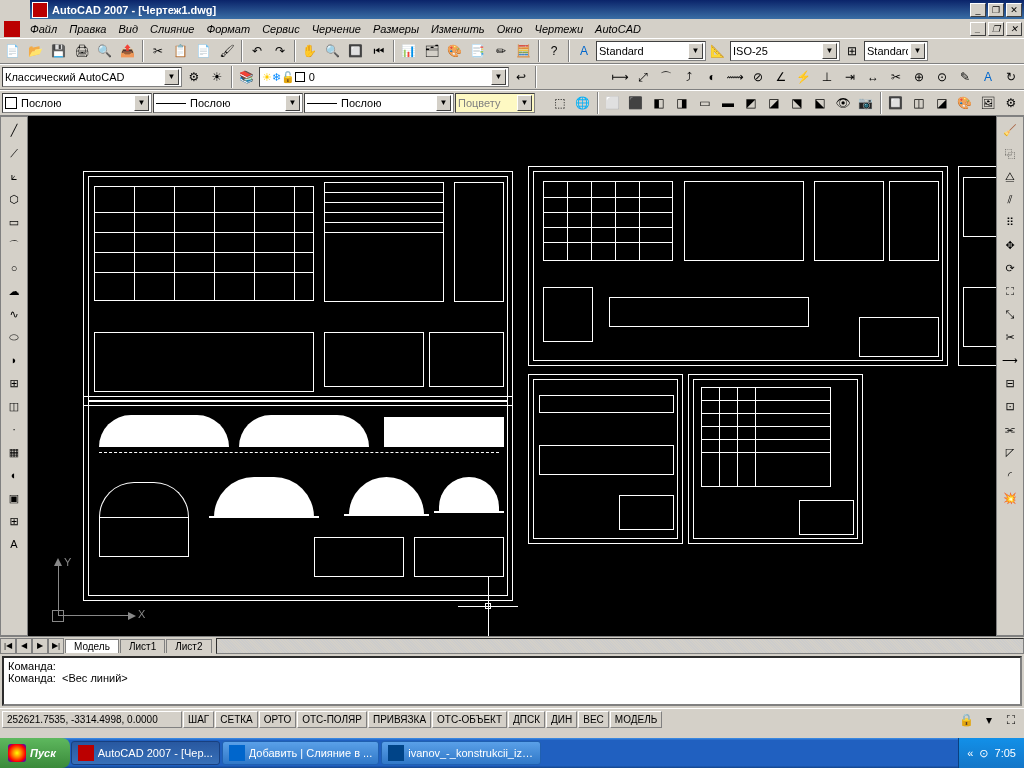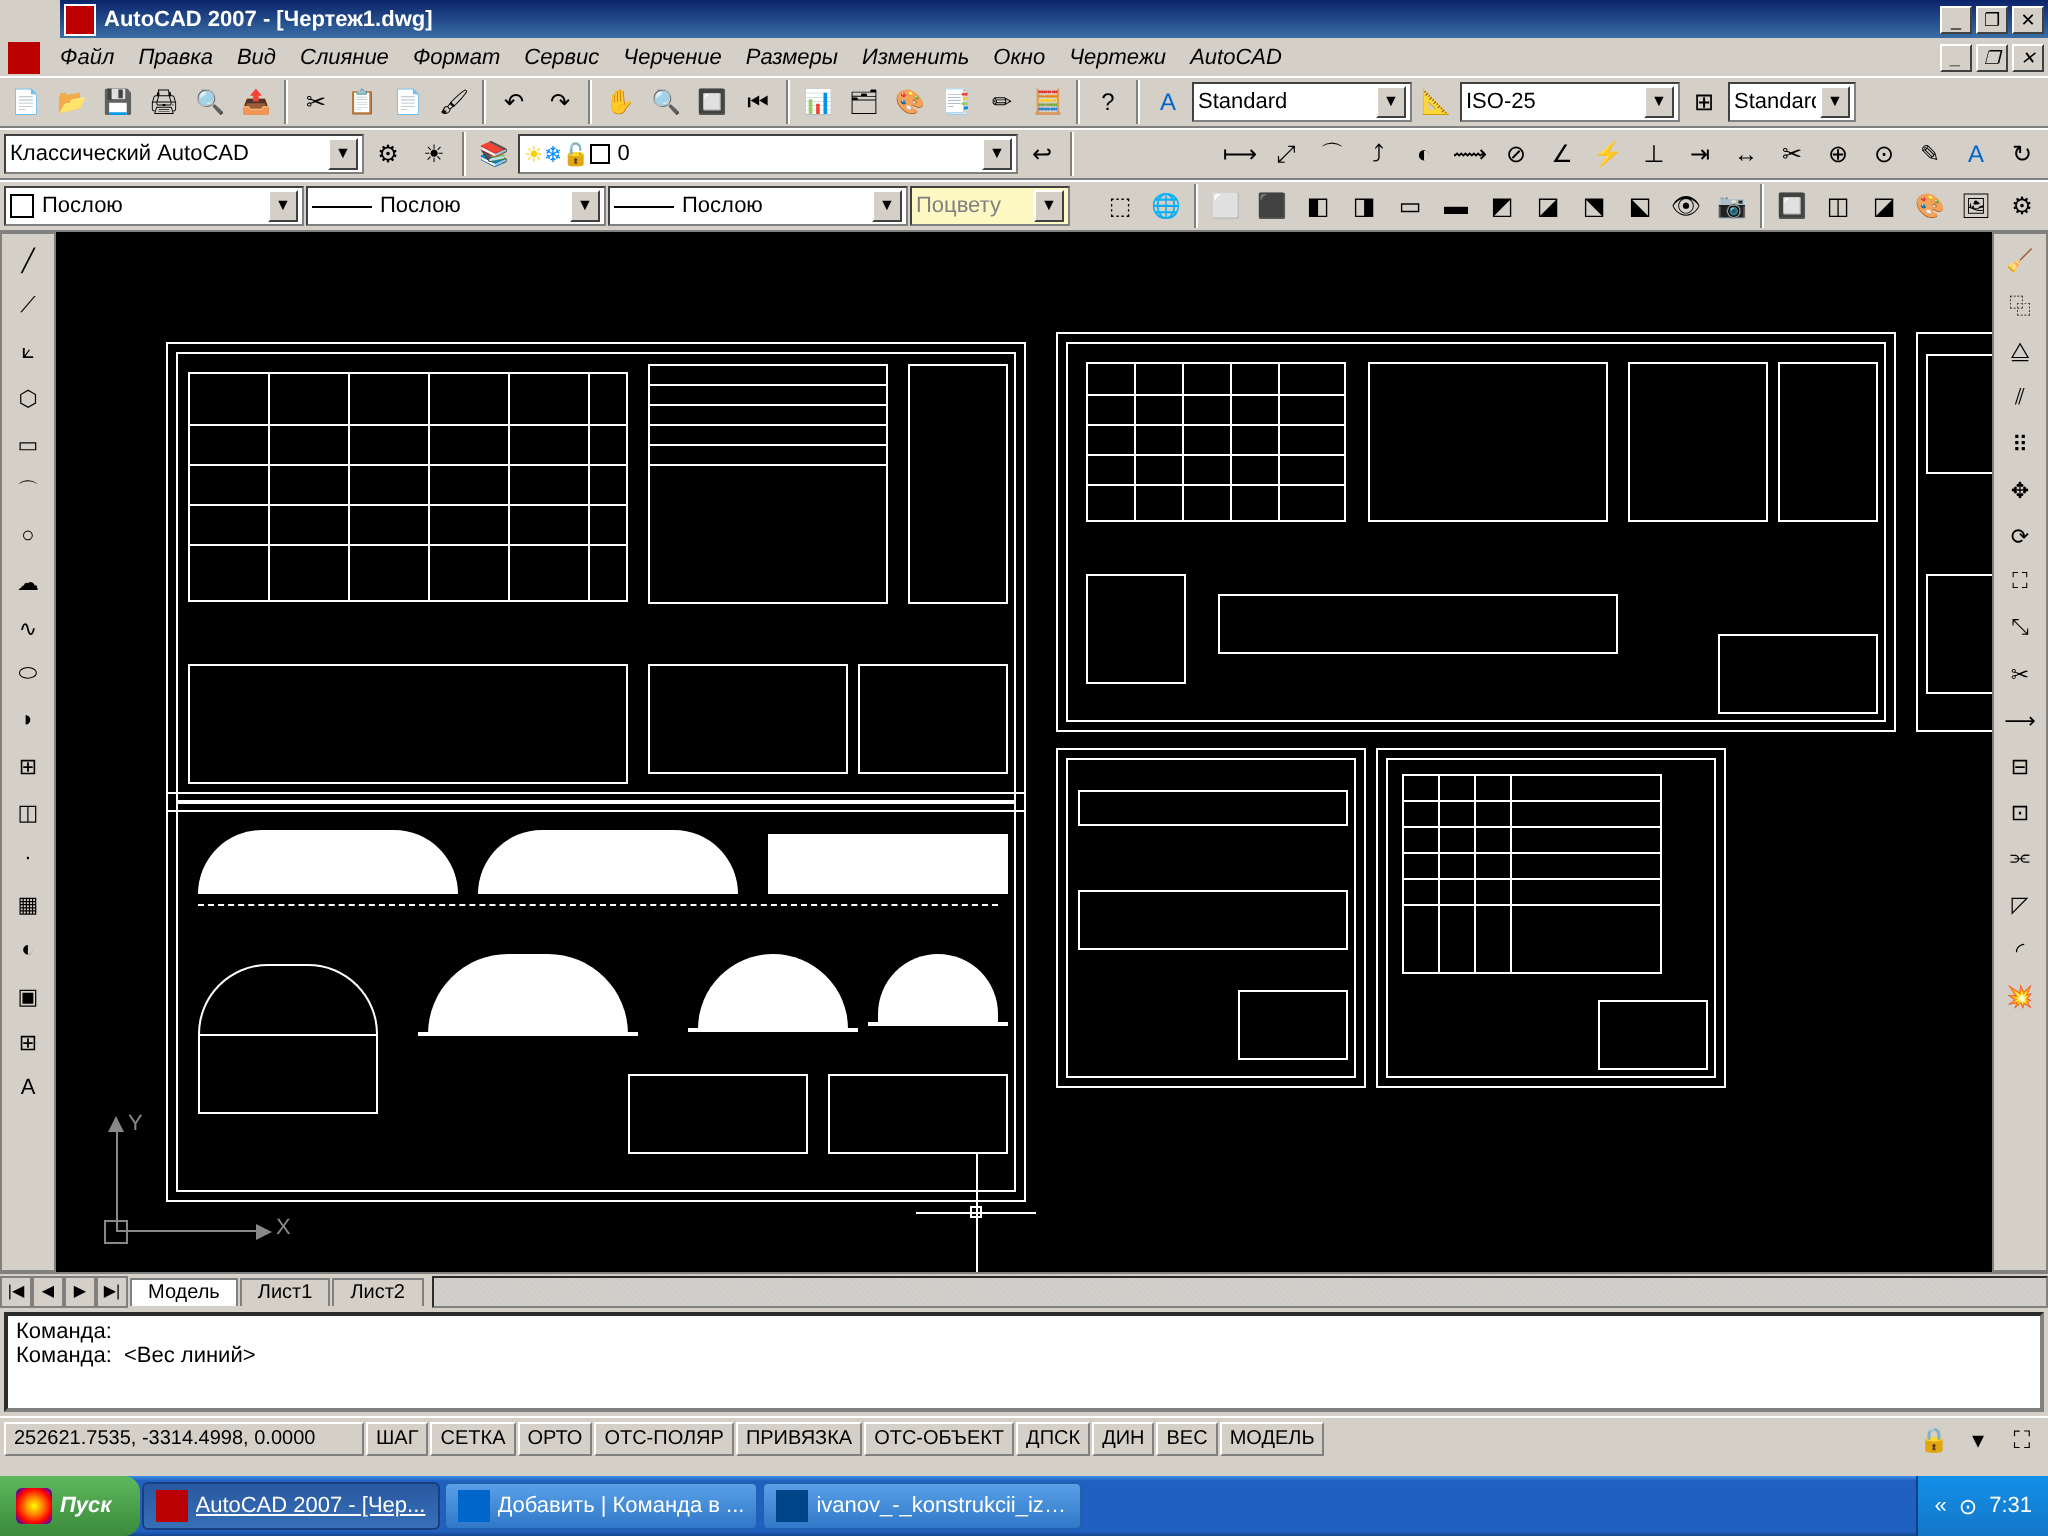"AutoCAD 2007 - [Чер..." .taskbtn.active { text-decoration: underline -> none }
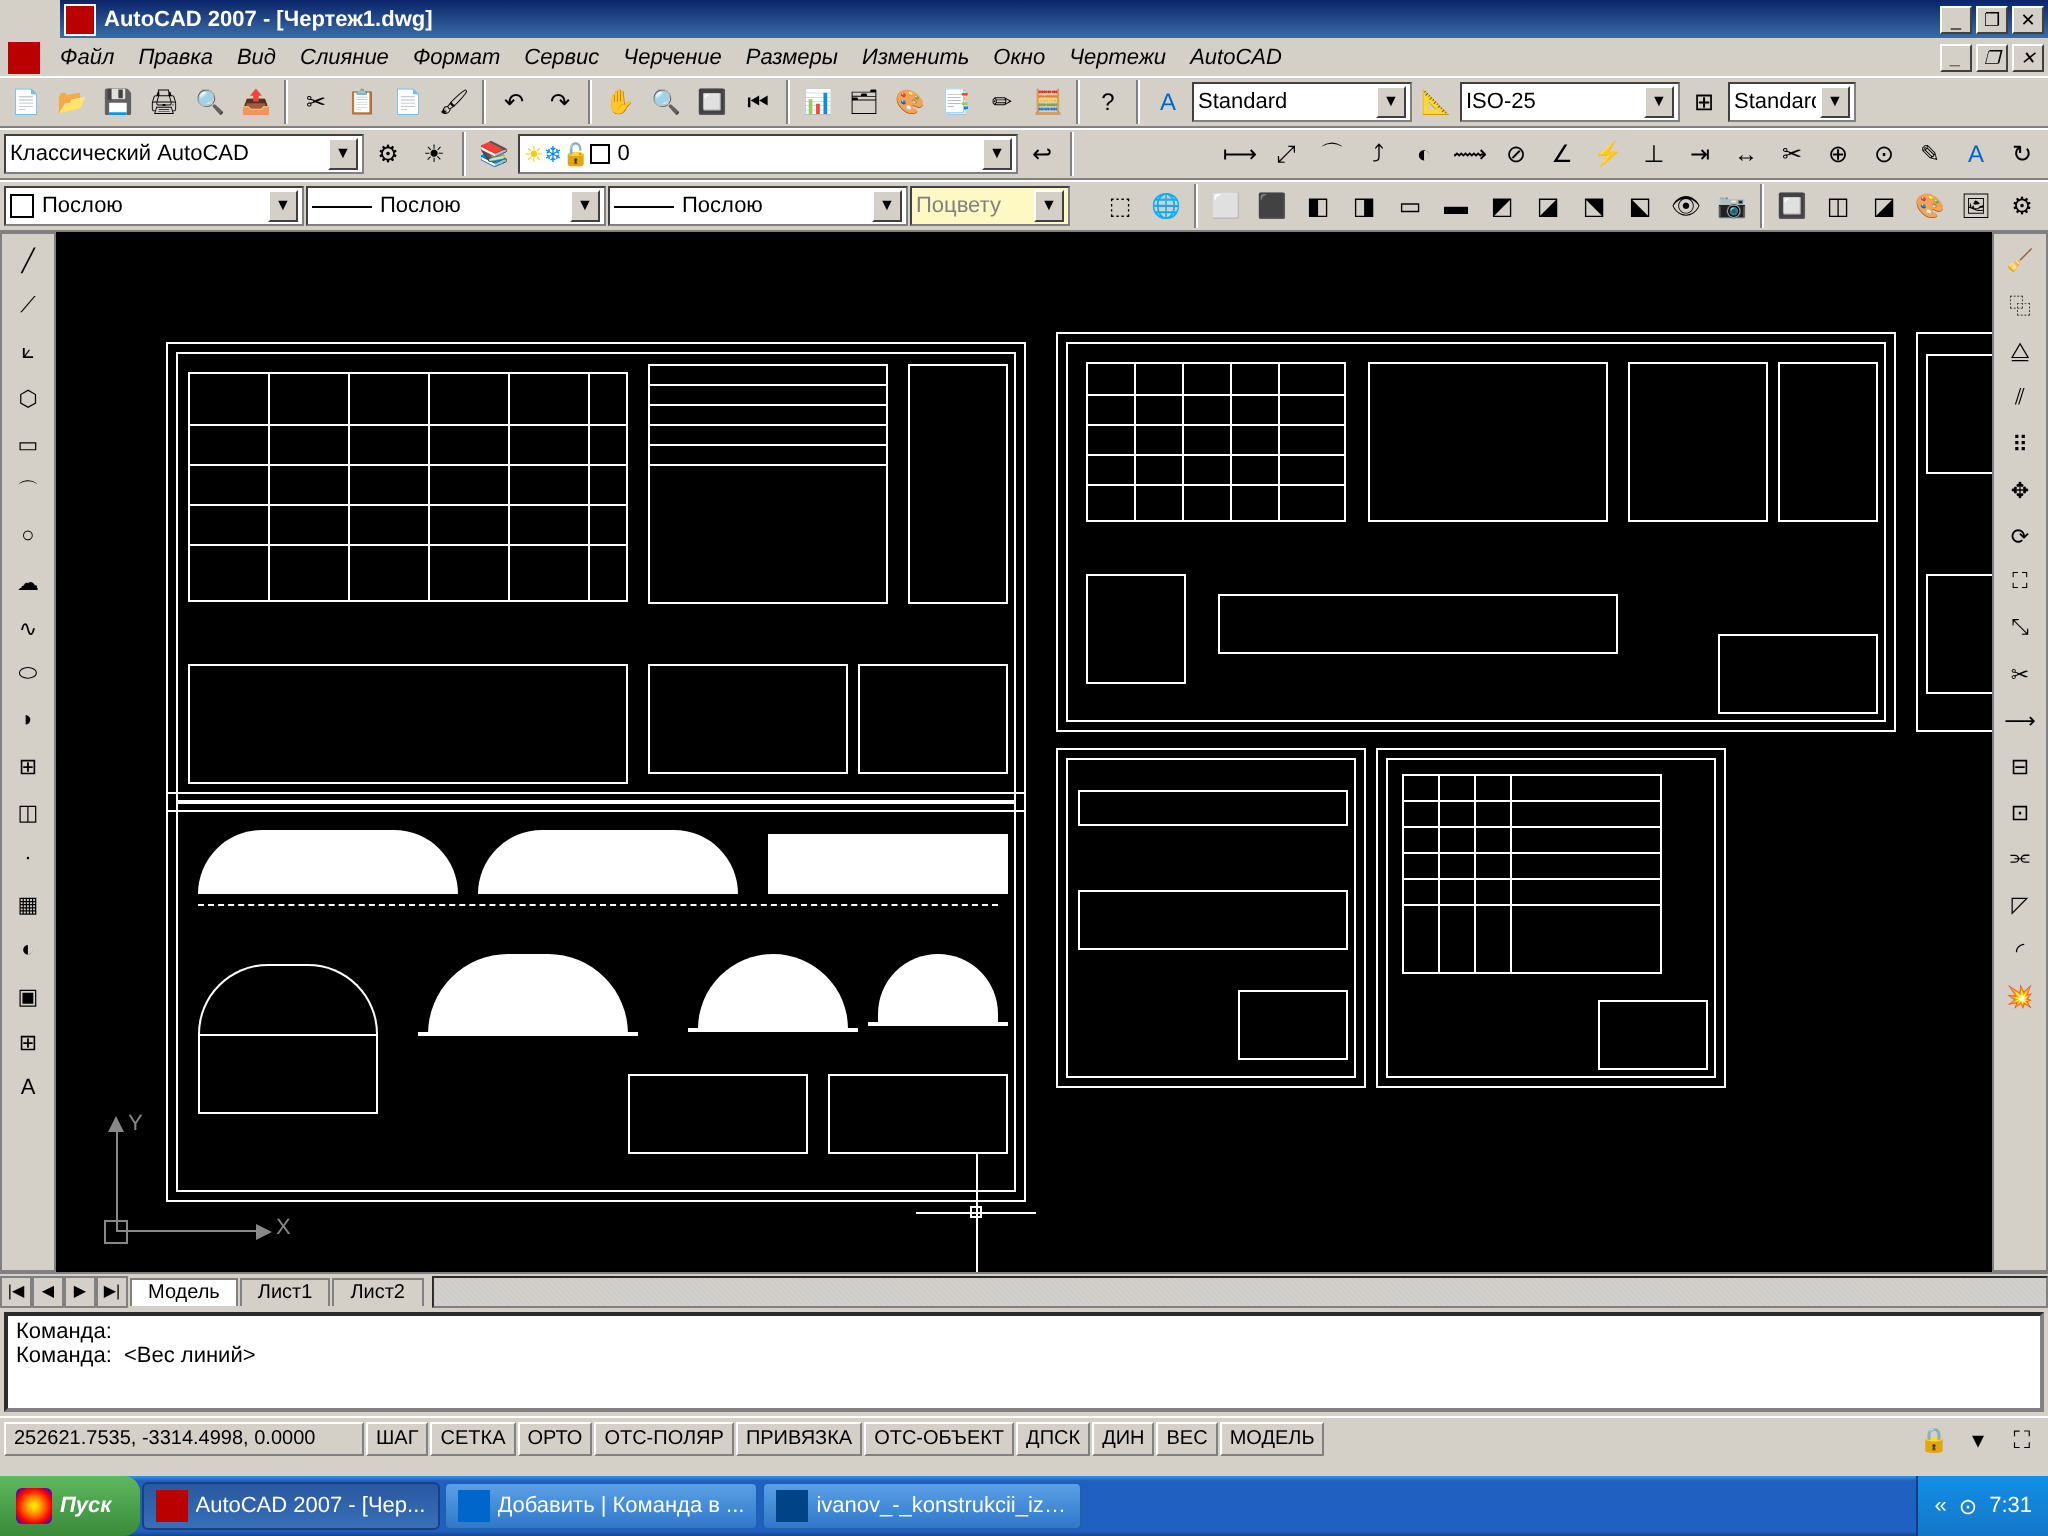"Добавить | Команда в ..." span { text: Команда -> Слияние }
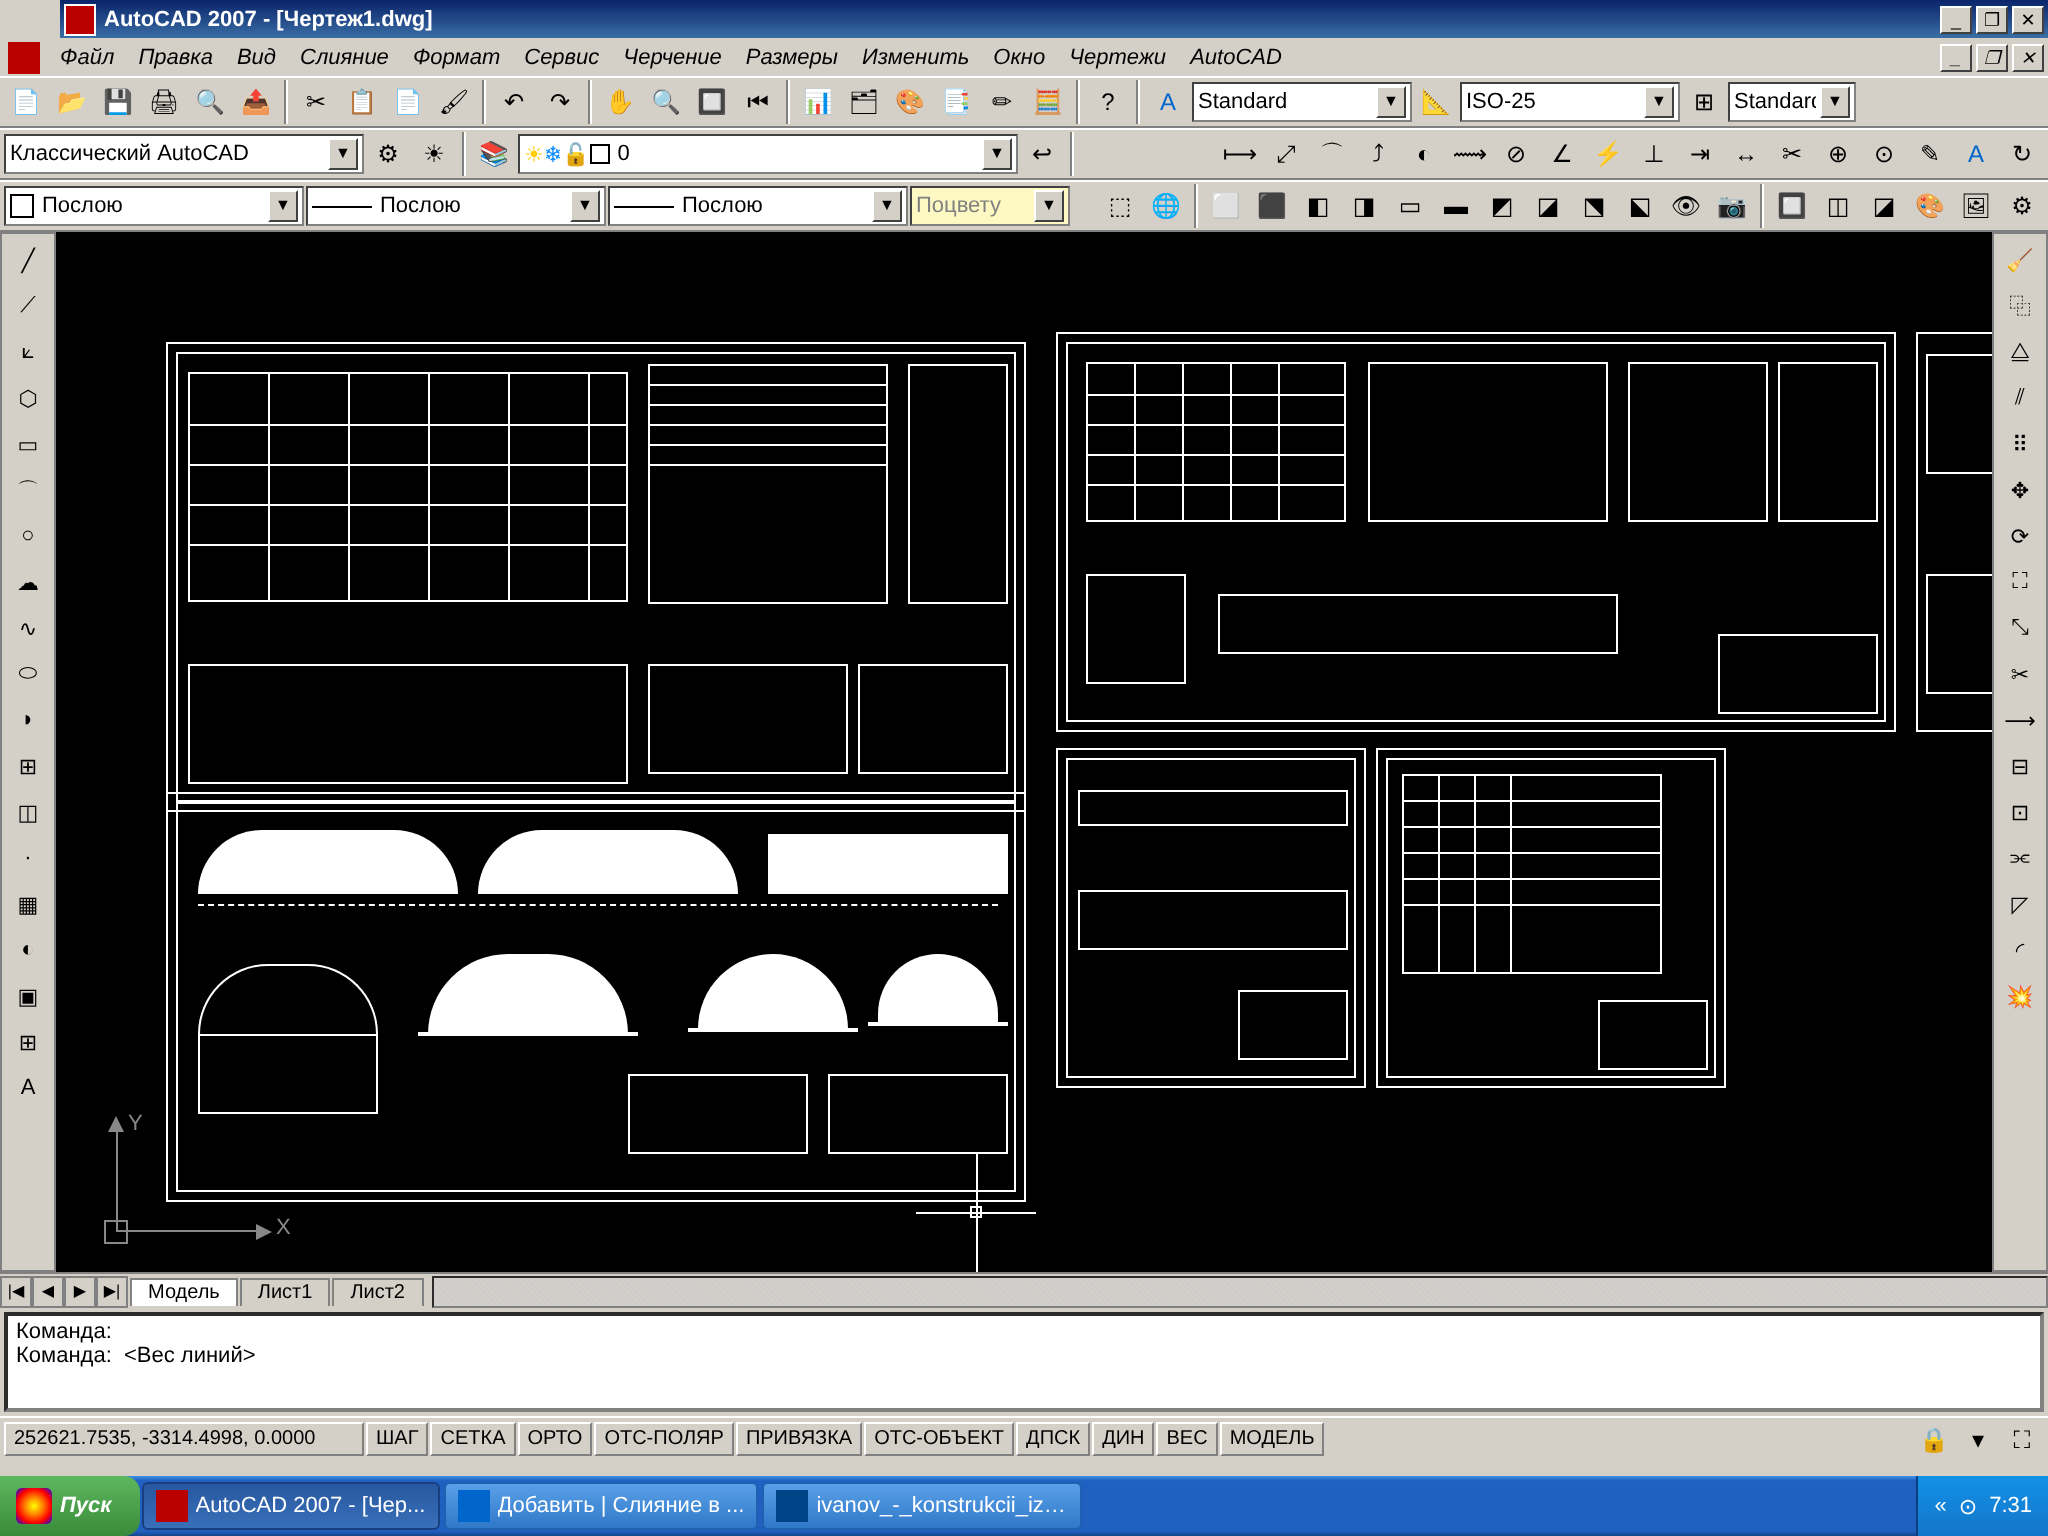"7:31" span { text: 7:31 -> 7:05 }
